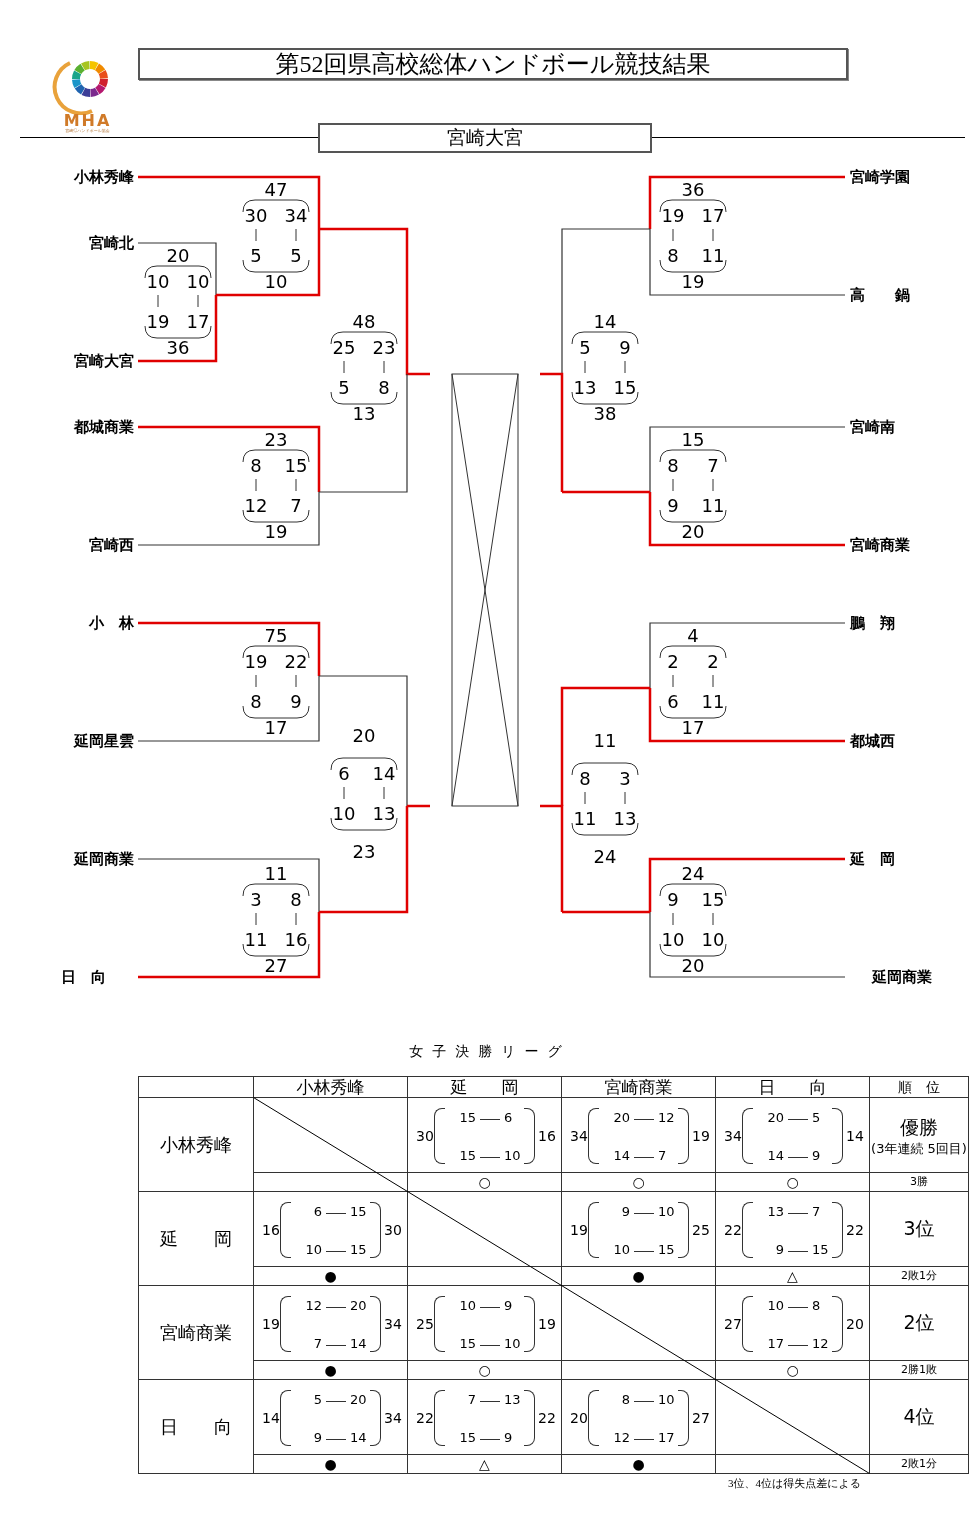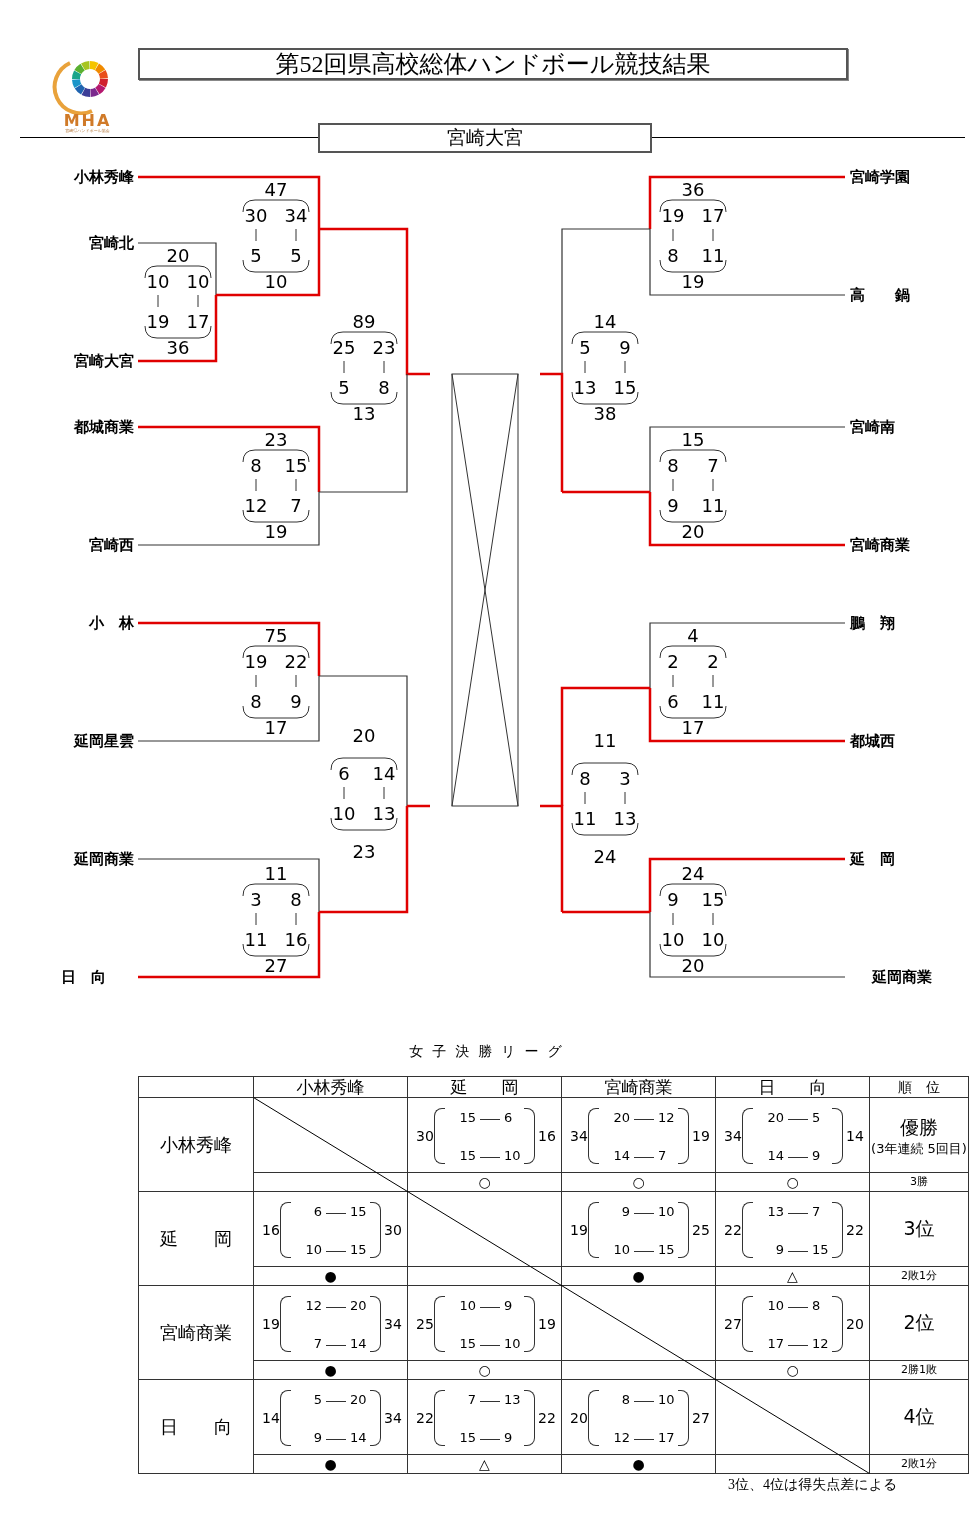"89" div.score { text: 89 -> 48 }
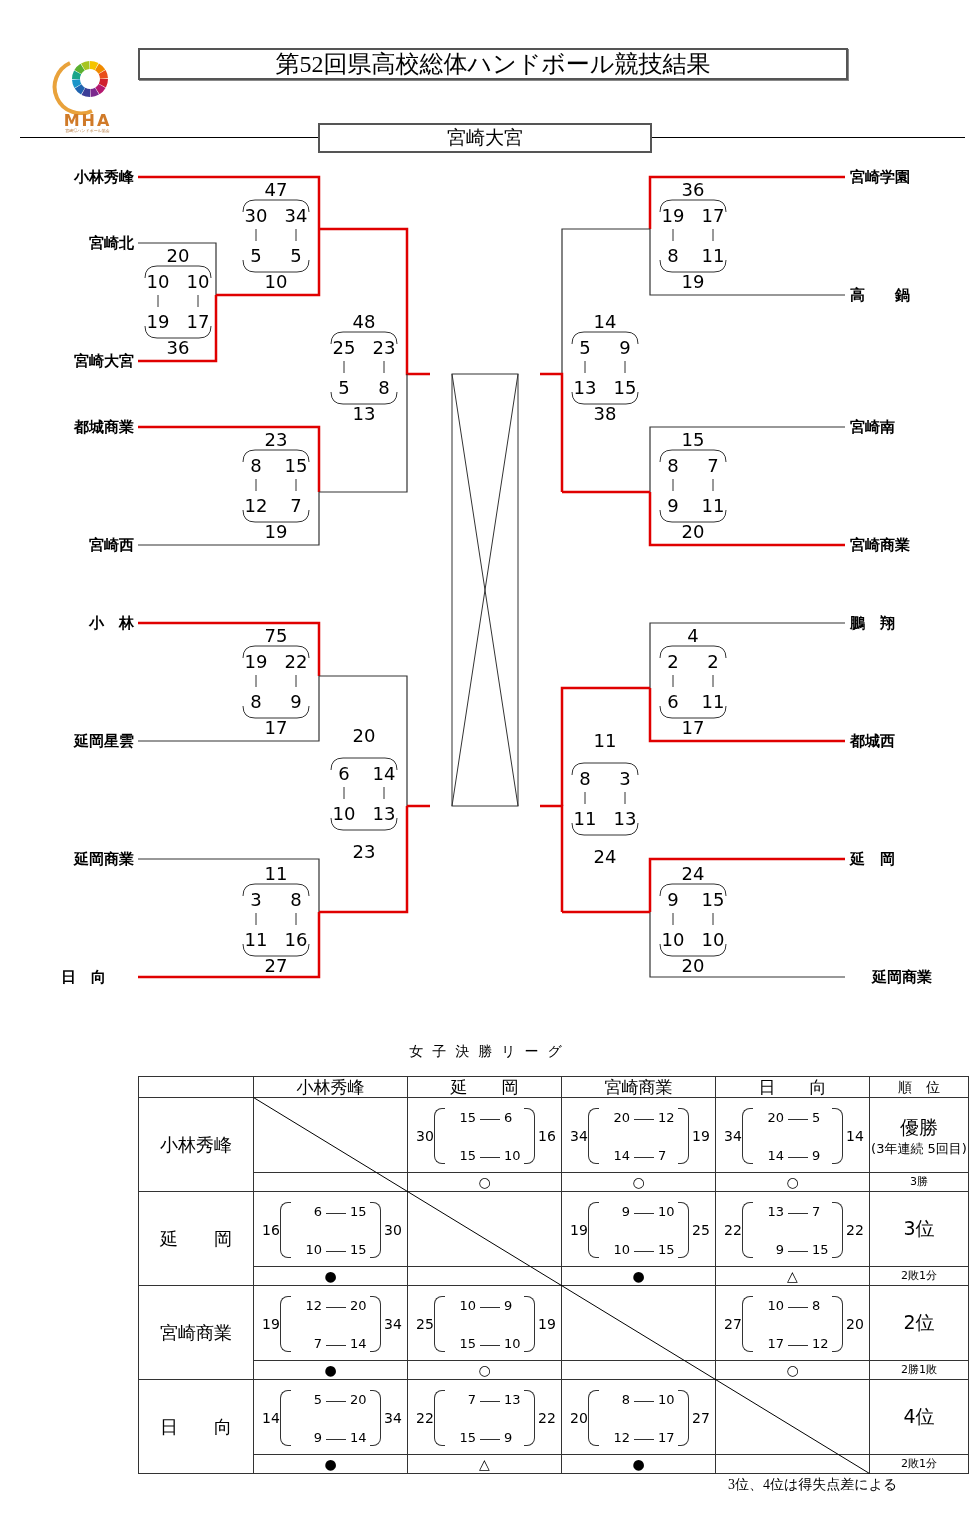"3位、4位は得失点差による" #league-note { font-size: 14px -> 11px }
